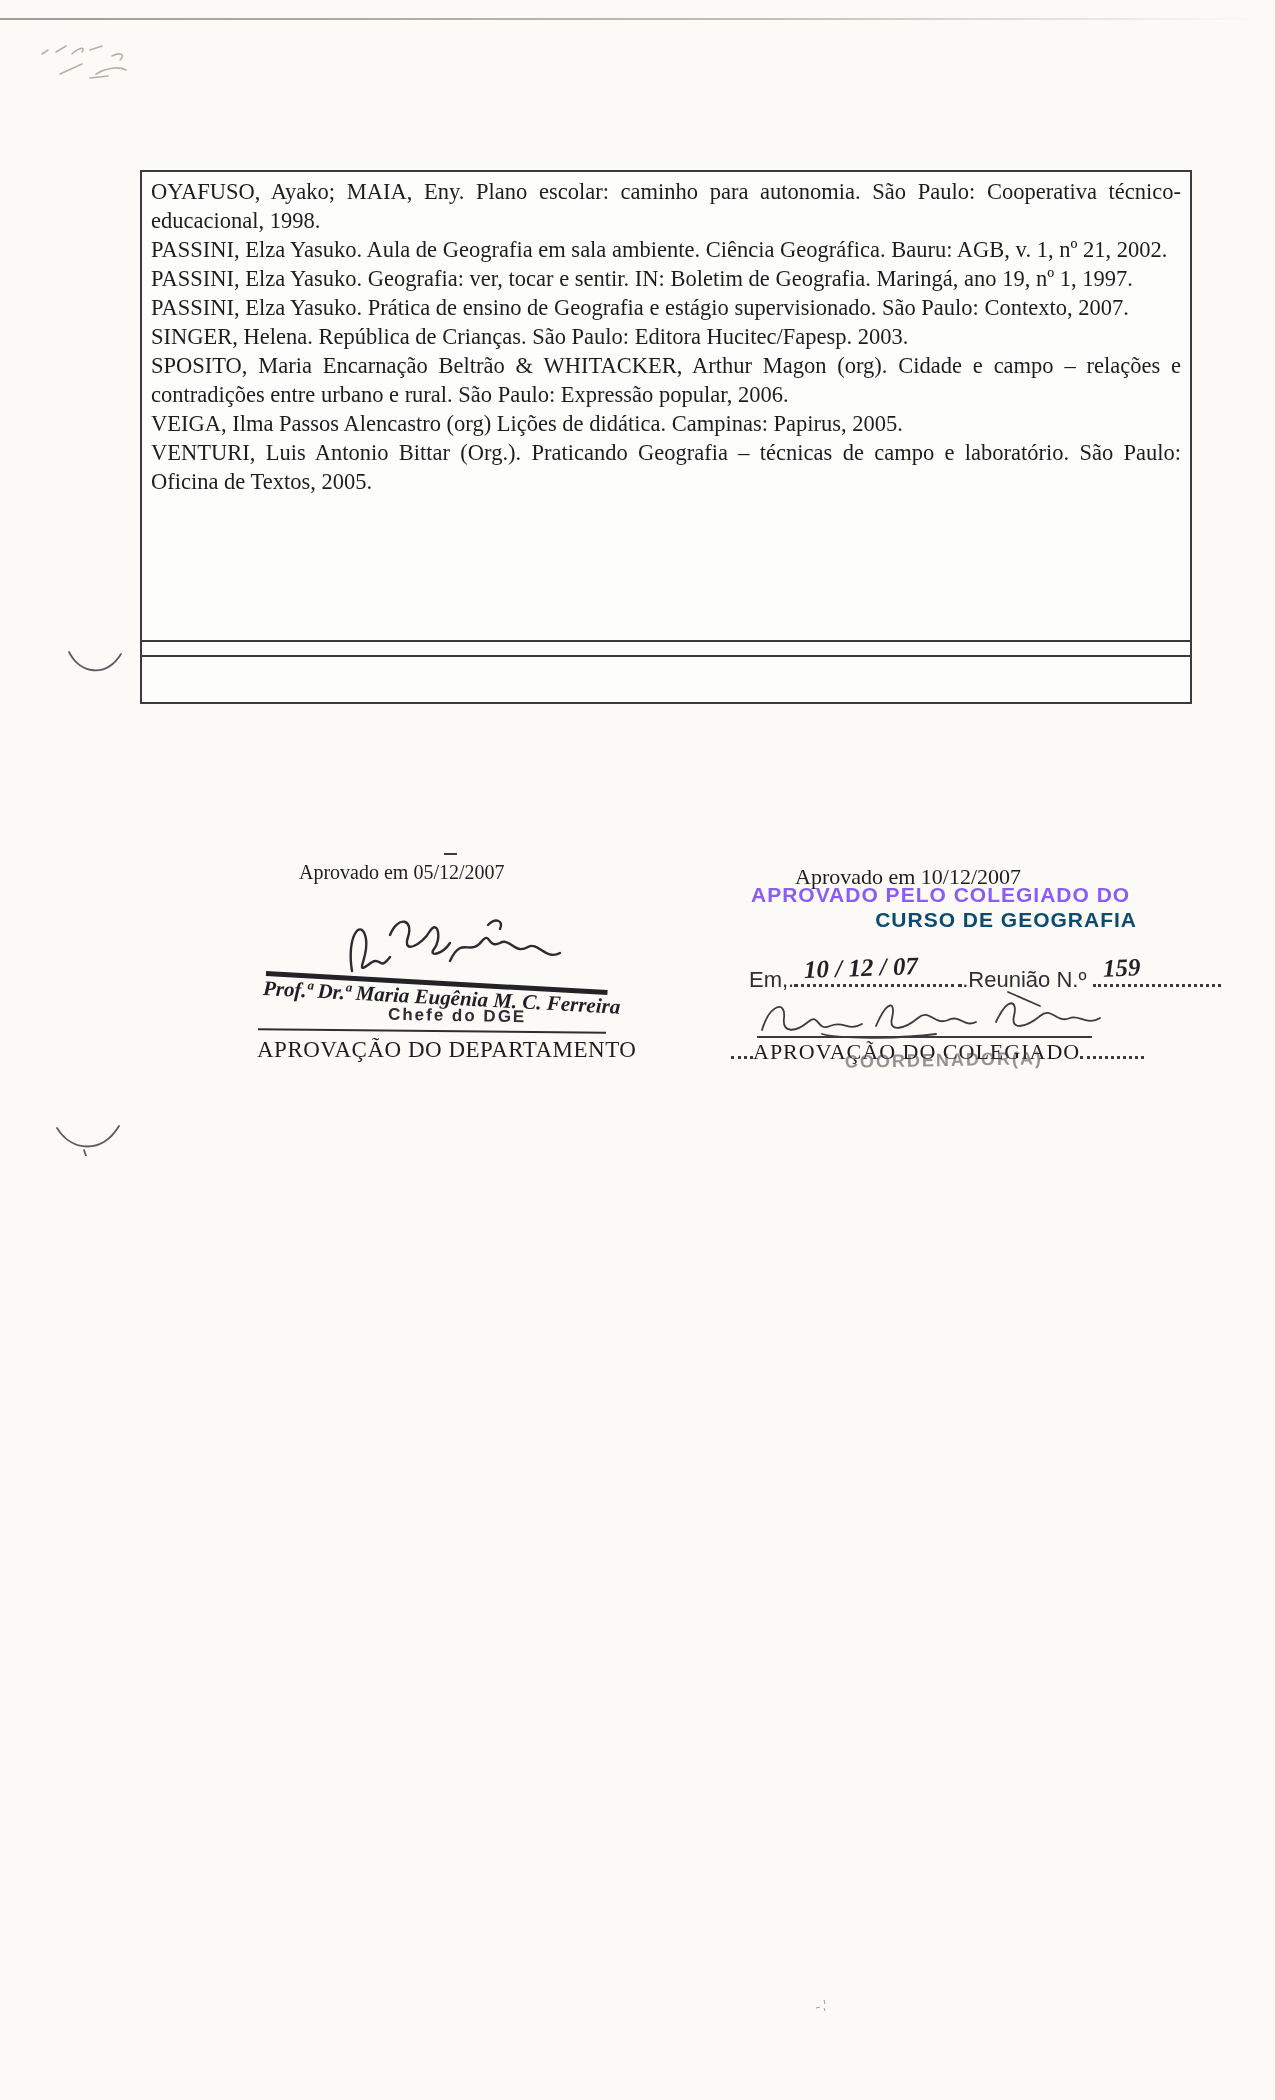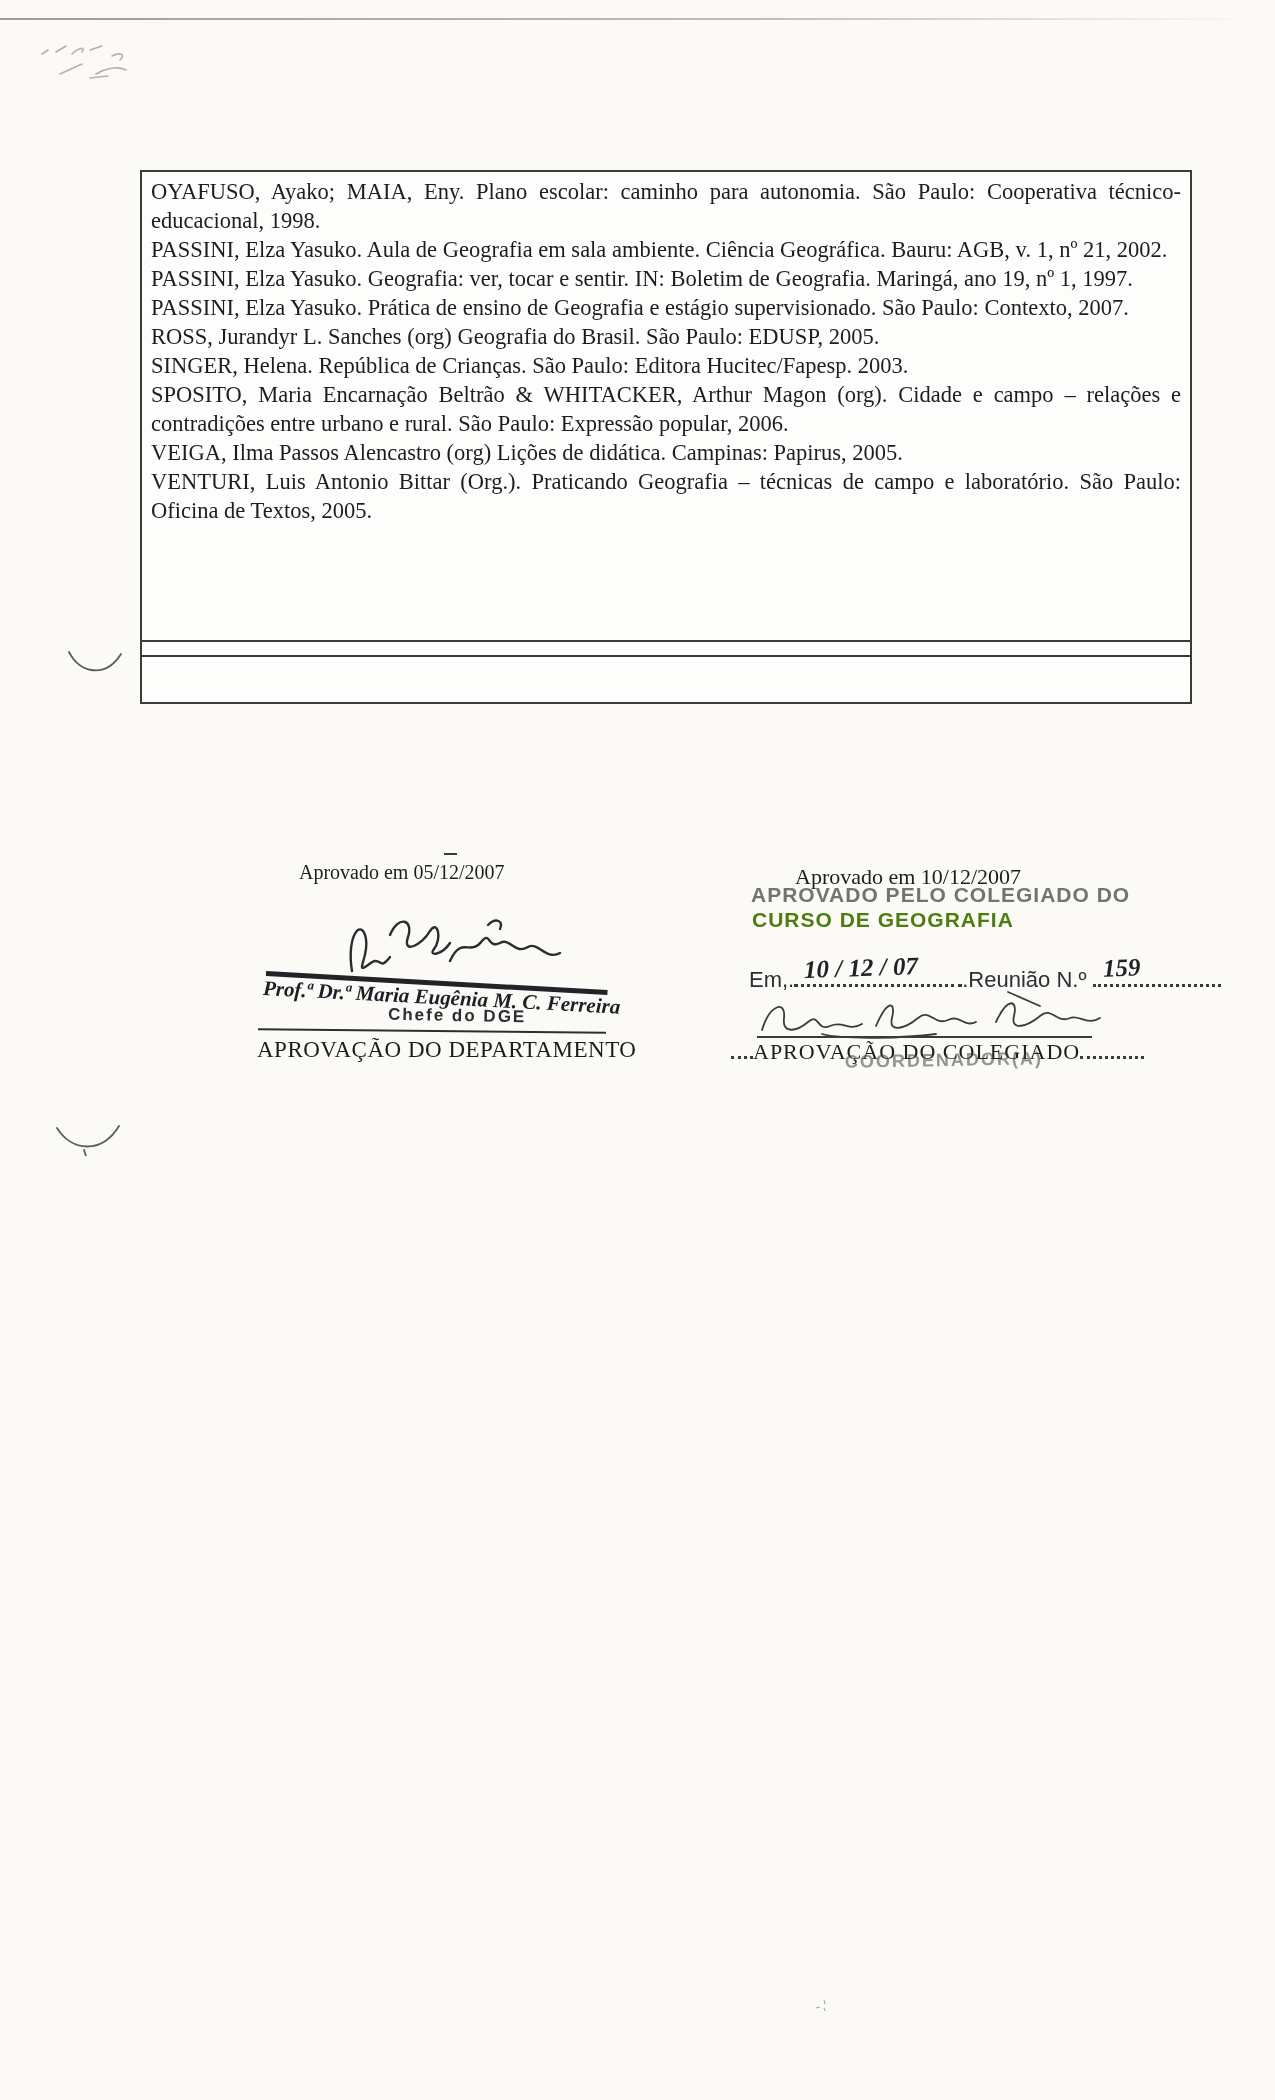"ROSS, Jurandyr L. Sanches (org)" p { html: <p>ROSS, Jurandyr L. Sanches (org) Geografia do Brasil. São Paulo: EDUSP, 2005.</p> -> none }
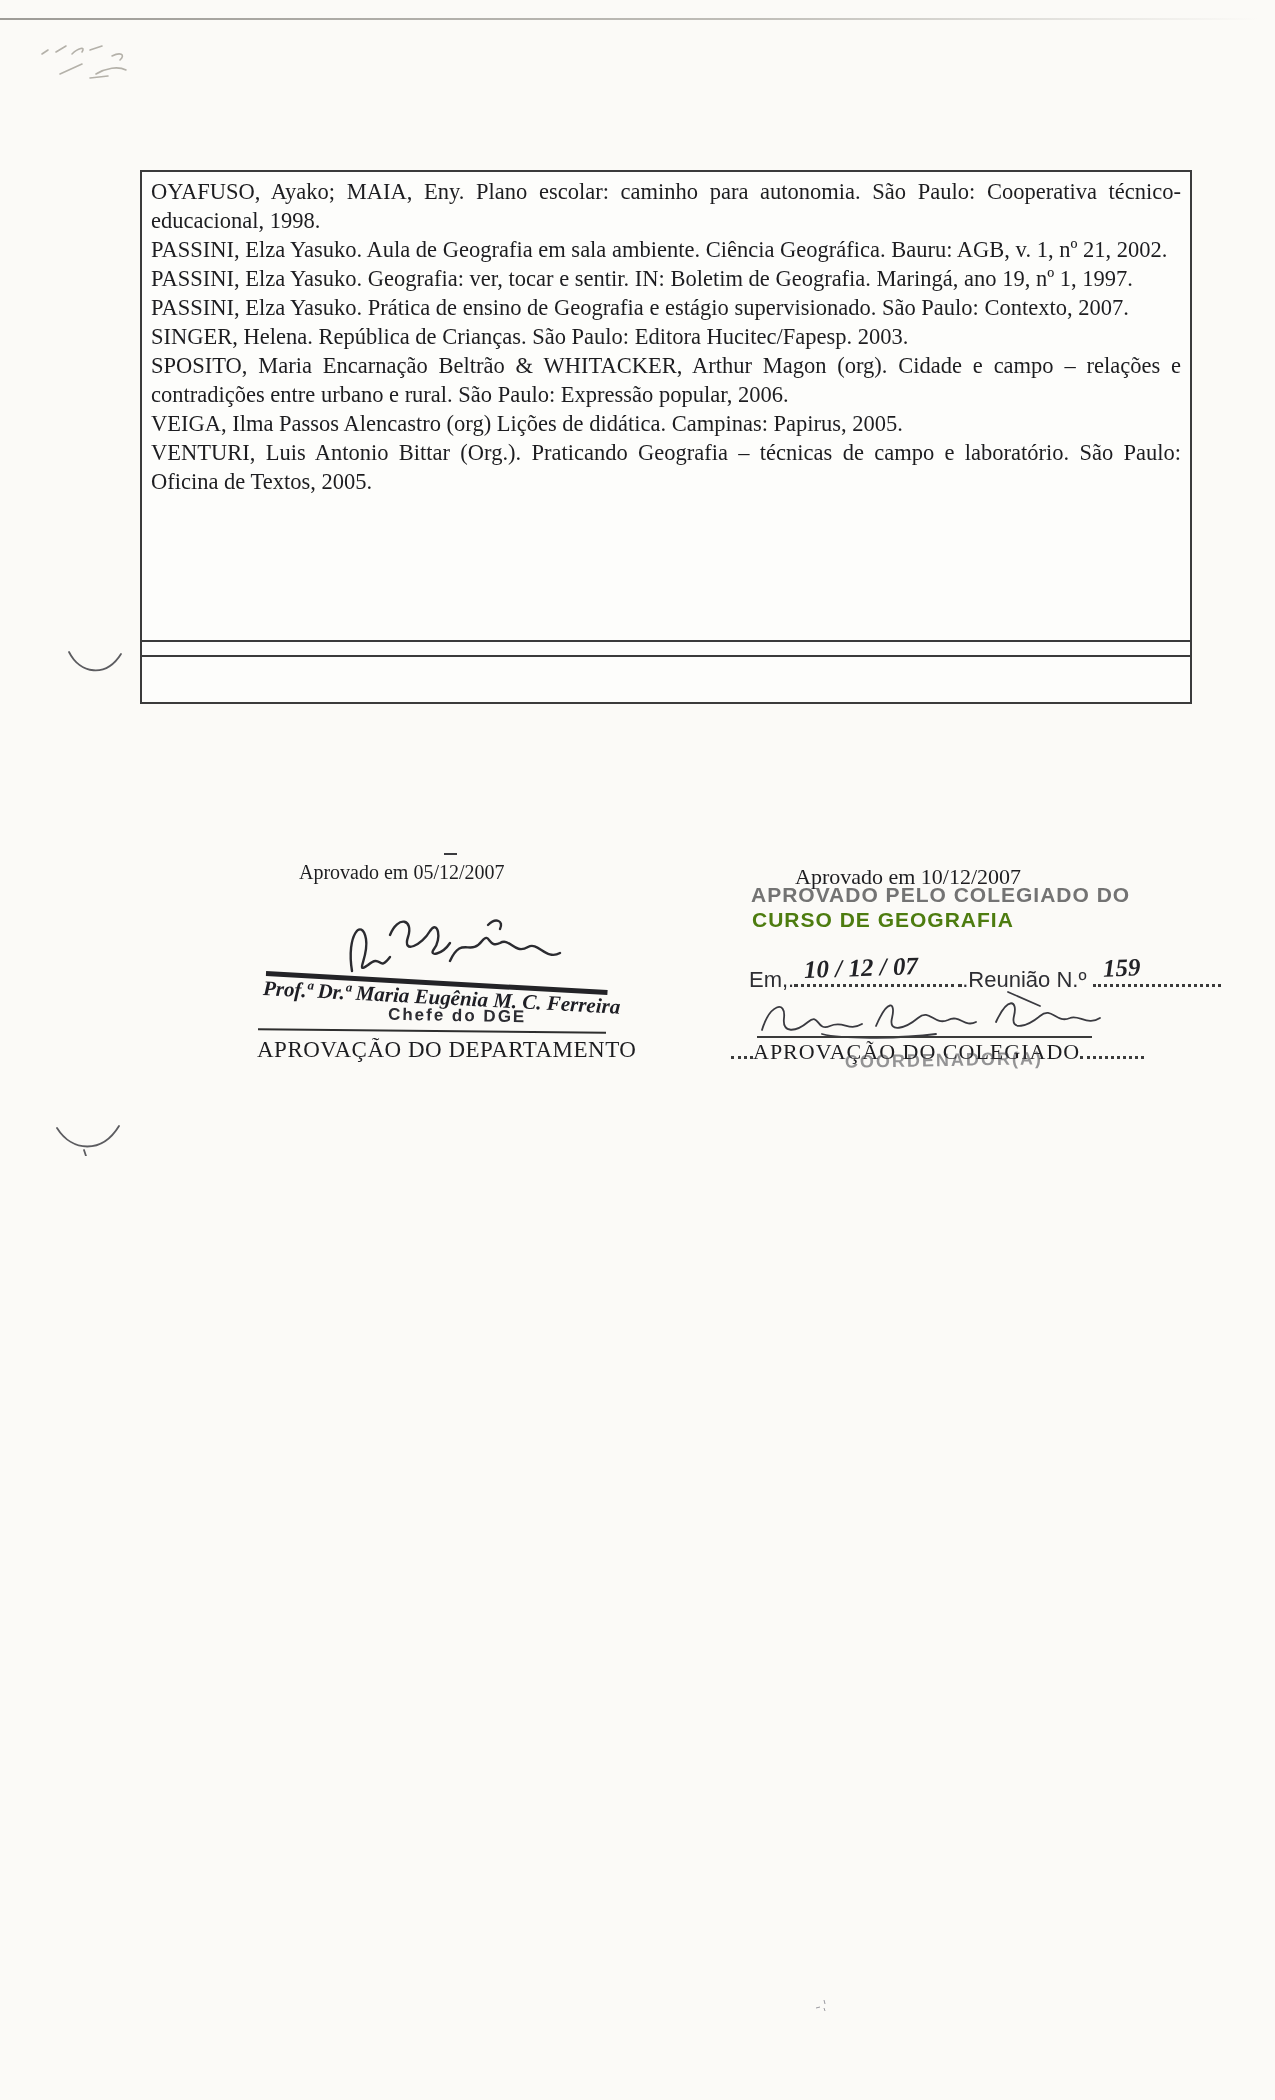"APROVADO PELO COLEGIADO DO" .col-stamp1 { color: #737373 -> #8b5cf6 }
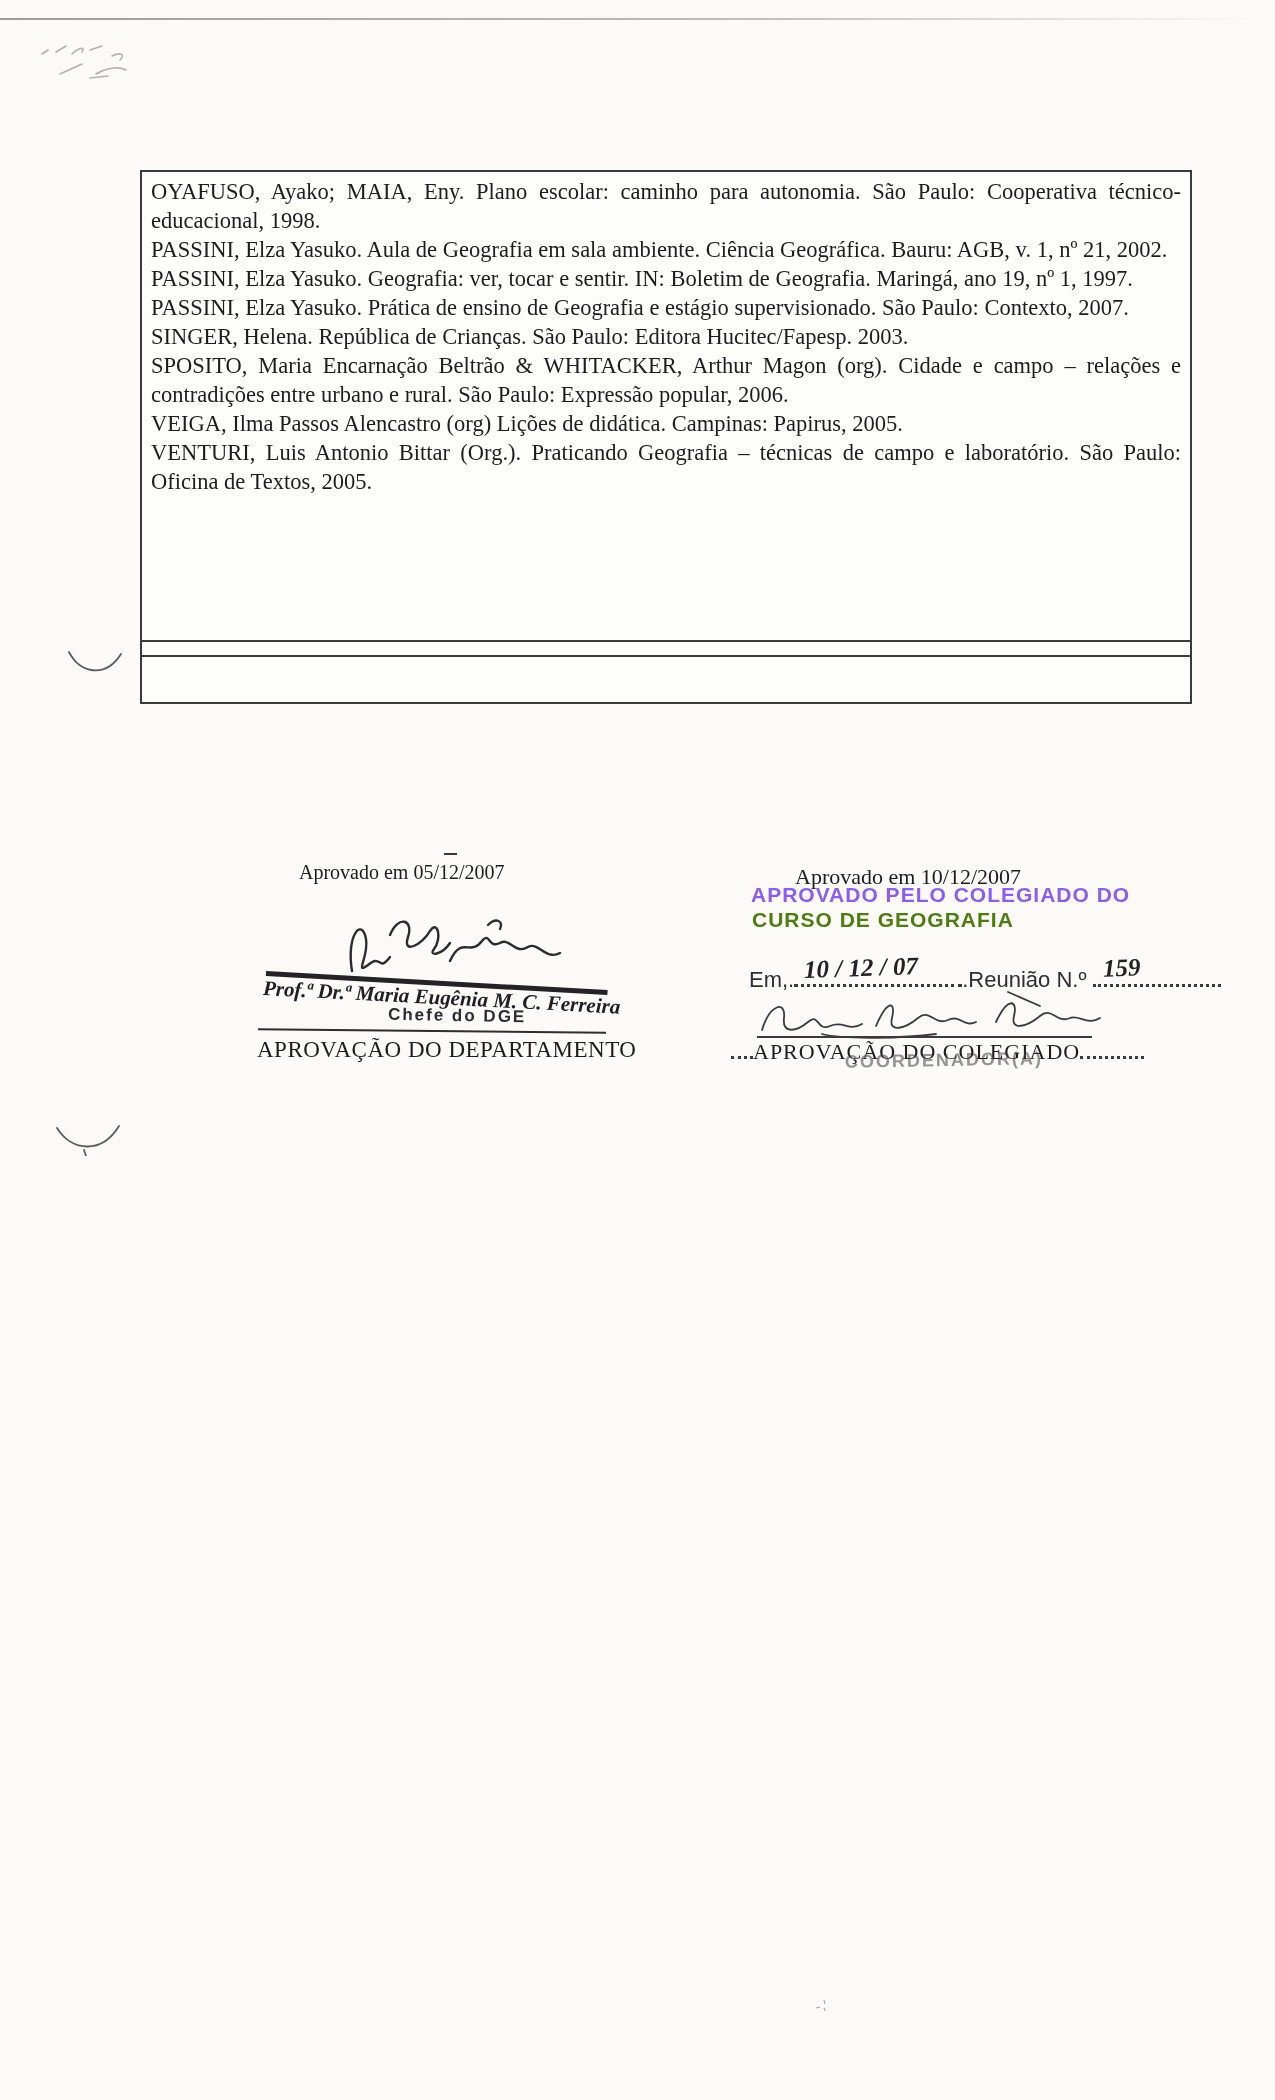"CURSO DE GEOGRAFIA" .col-stamp2 { color: #4d7c0f -> #0c4a6e; text-align: left -> right }
